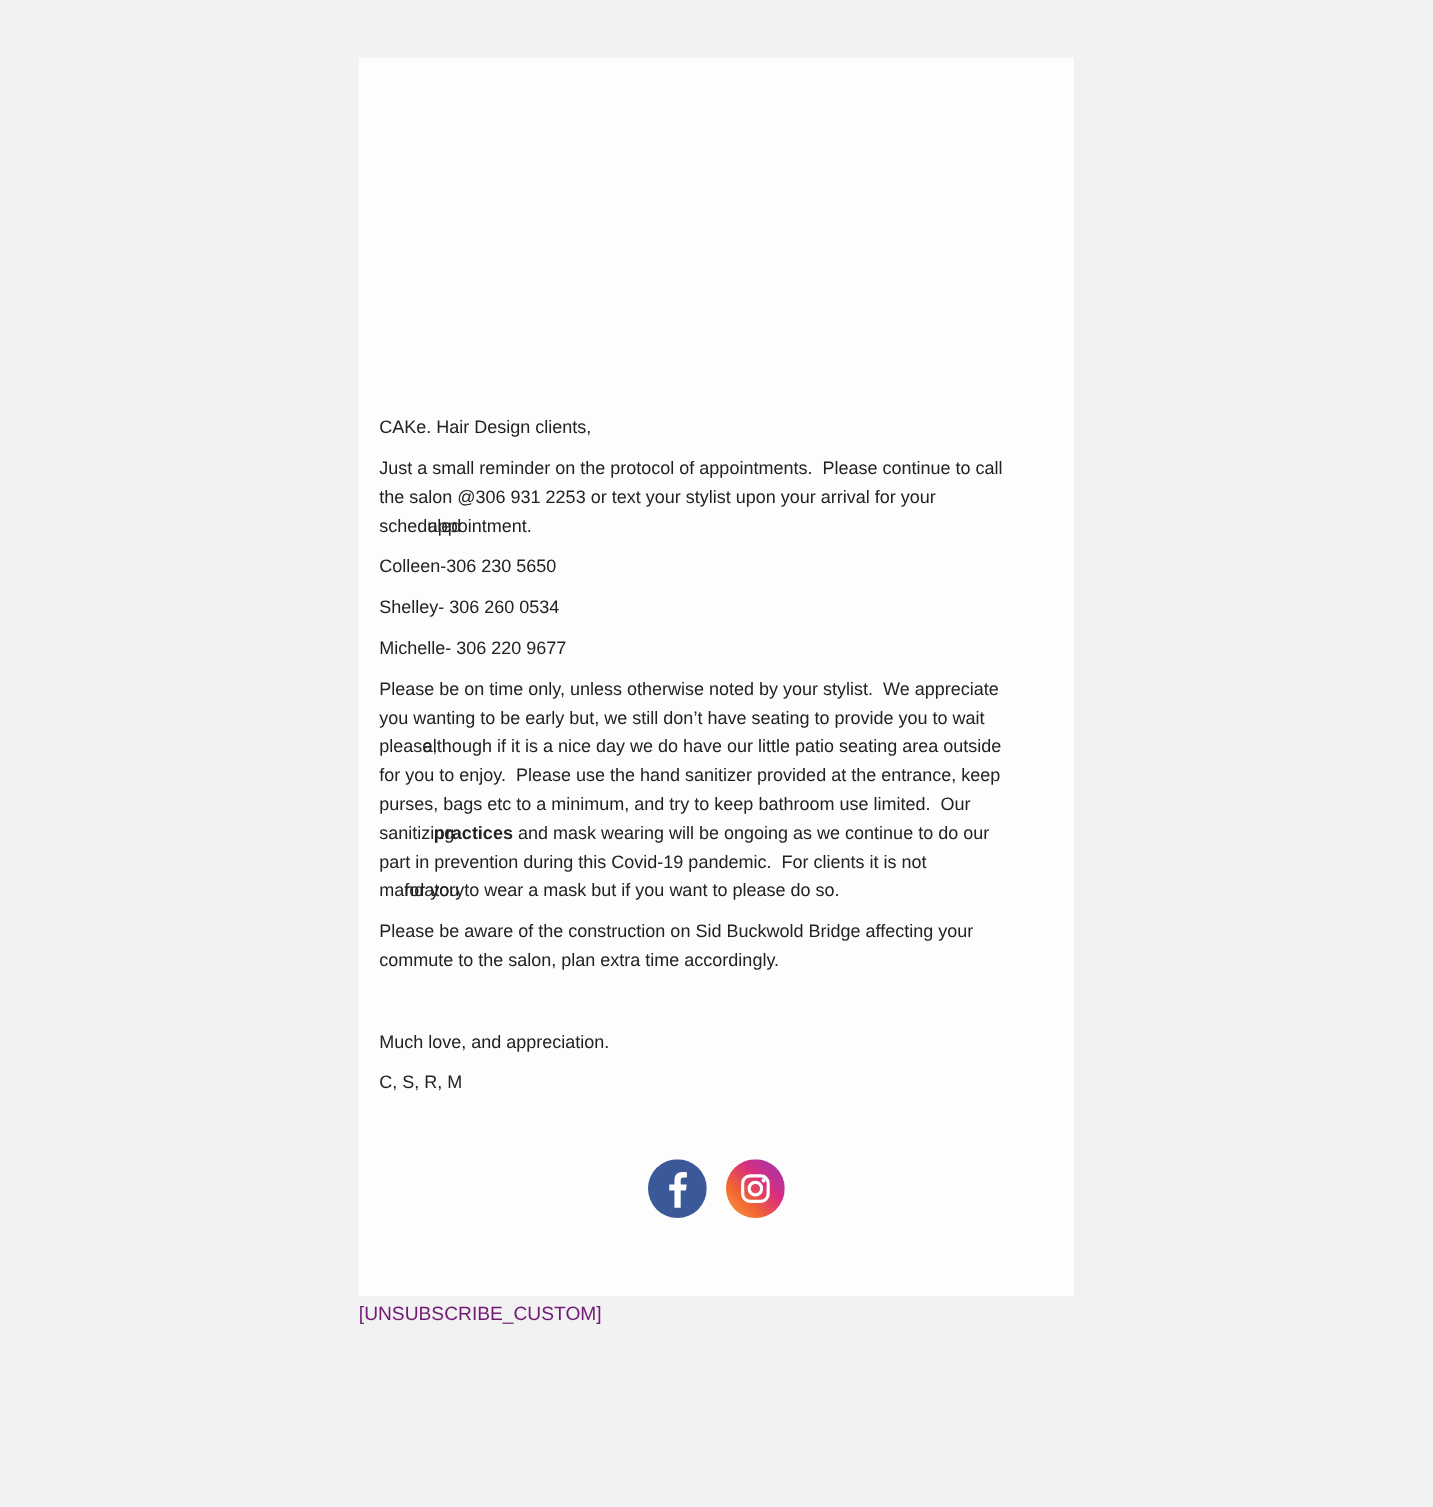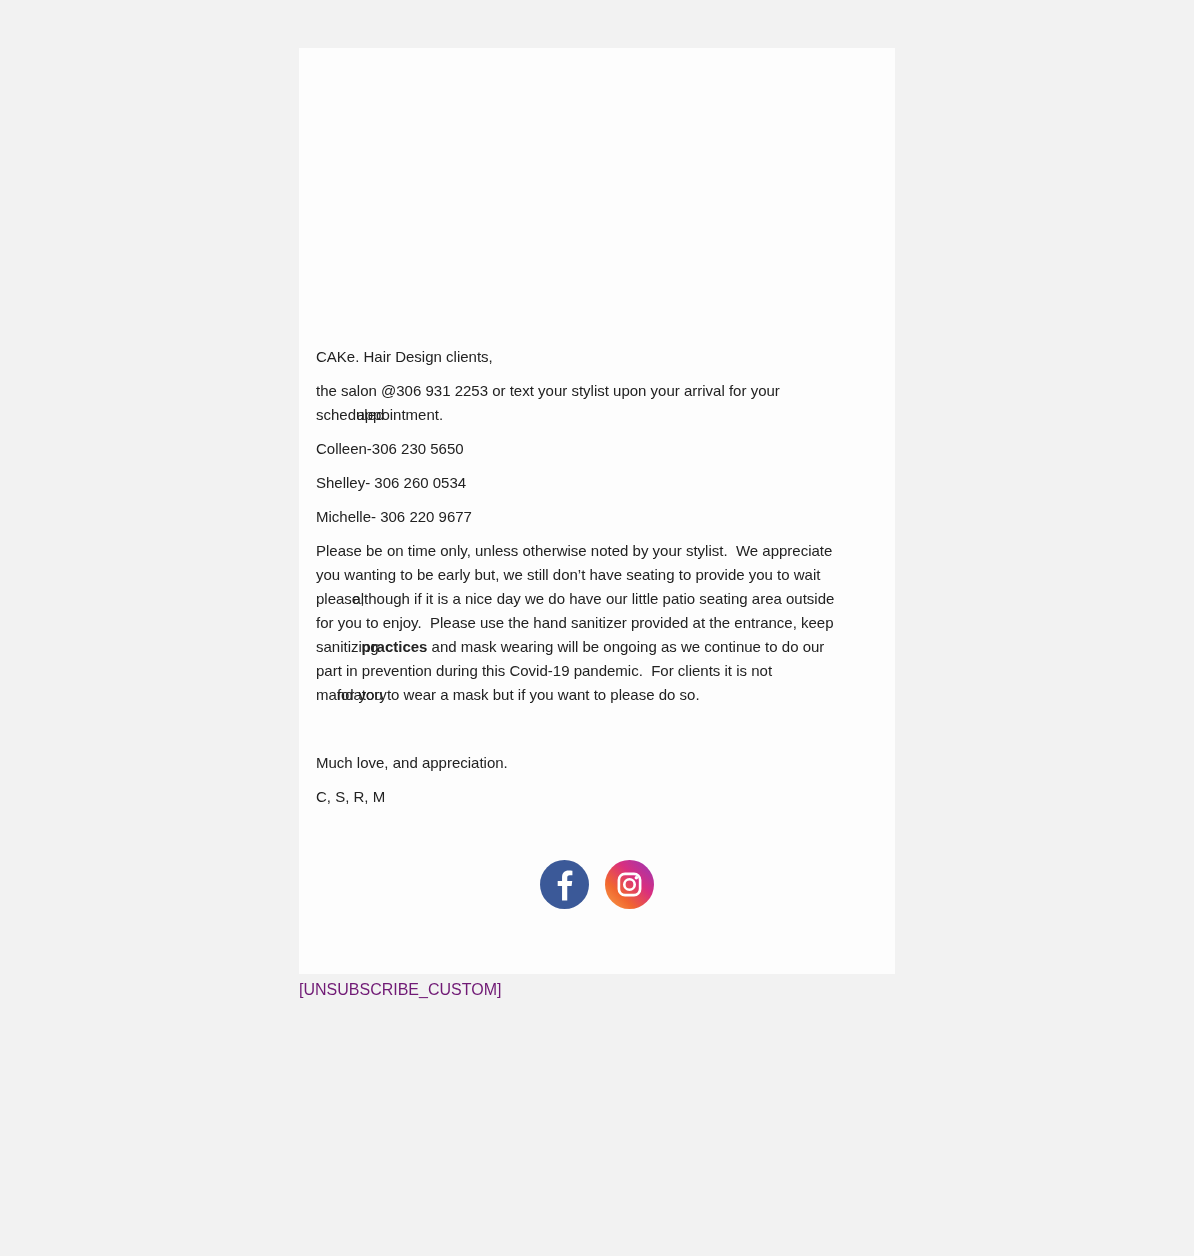"Just a small reminder on" div.line { html: none -> <div>Just a small reminder on the protocol of appointments. Please continue to call</div> }
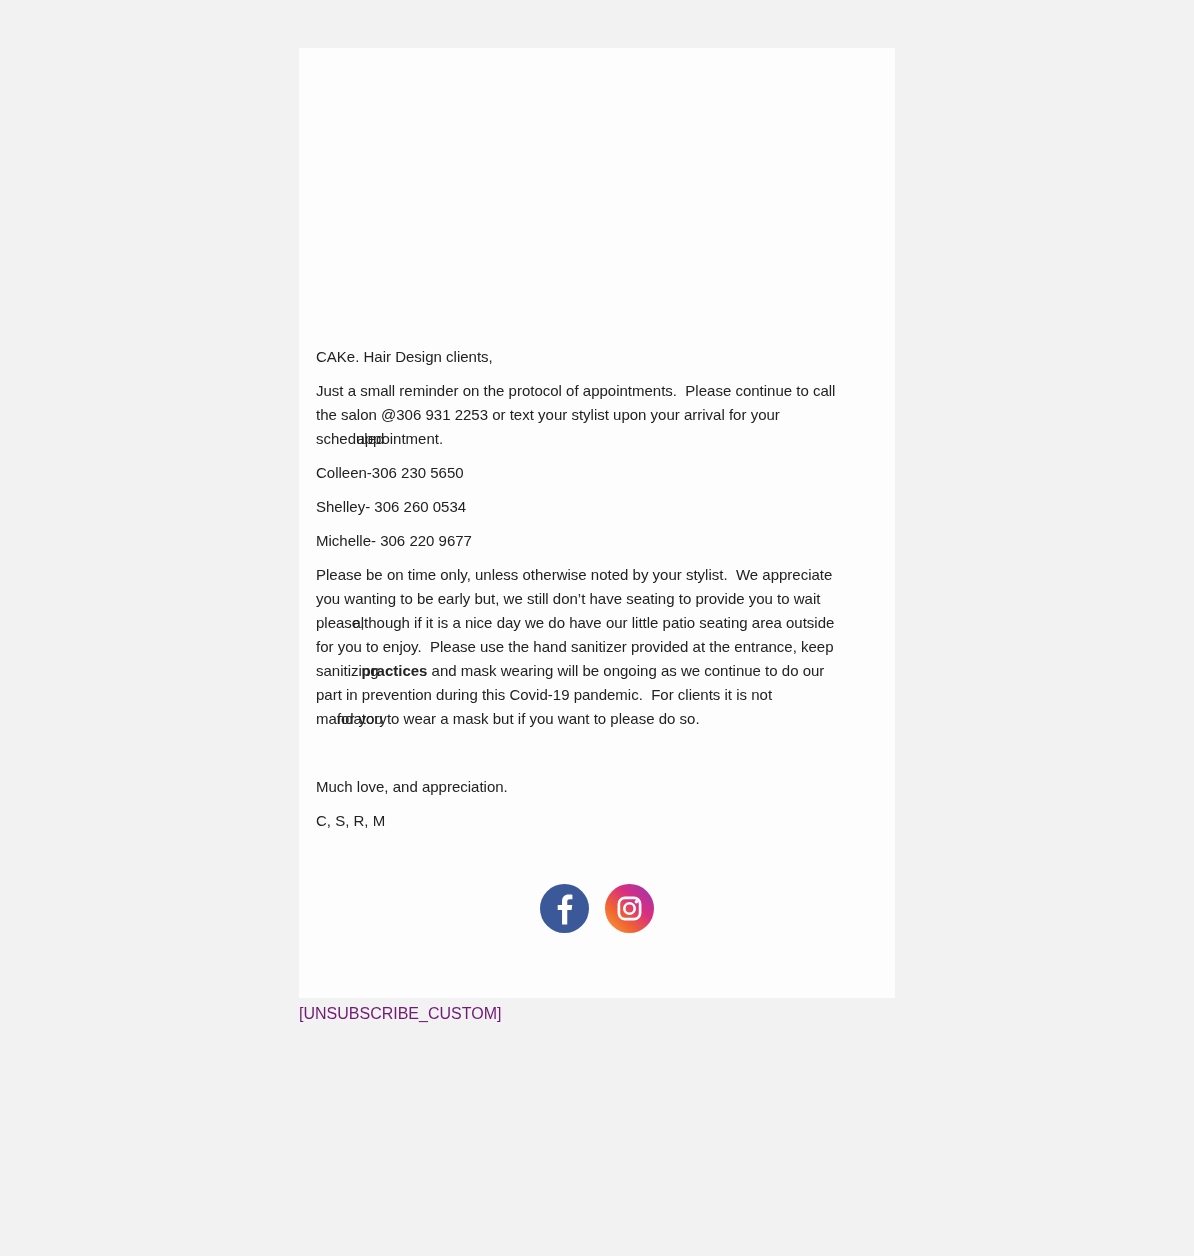"purses, bags etc to a" div.line { html: none -> <div>purses, bags etc to a minimum, and try to keep bathroom use limited. Our</div> }
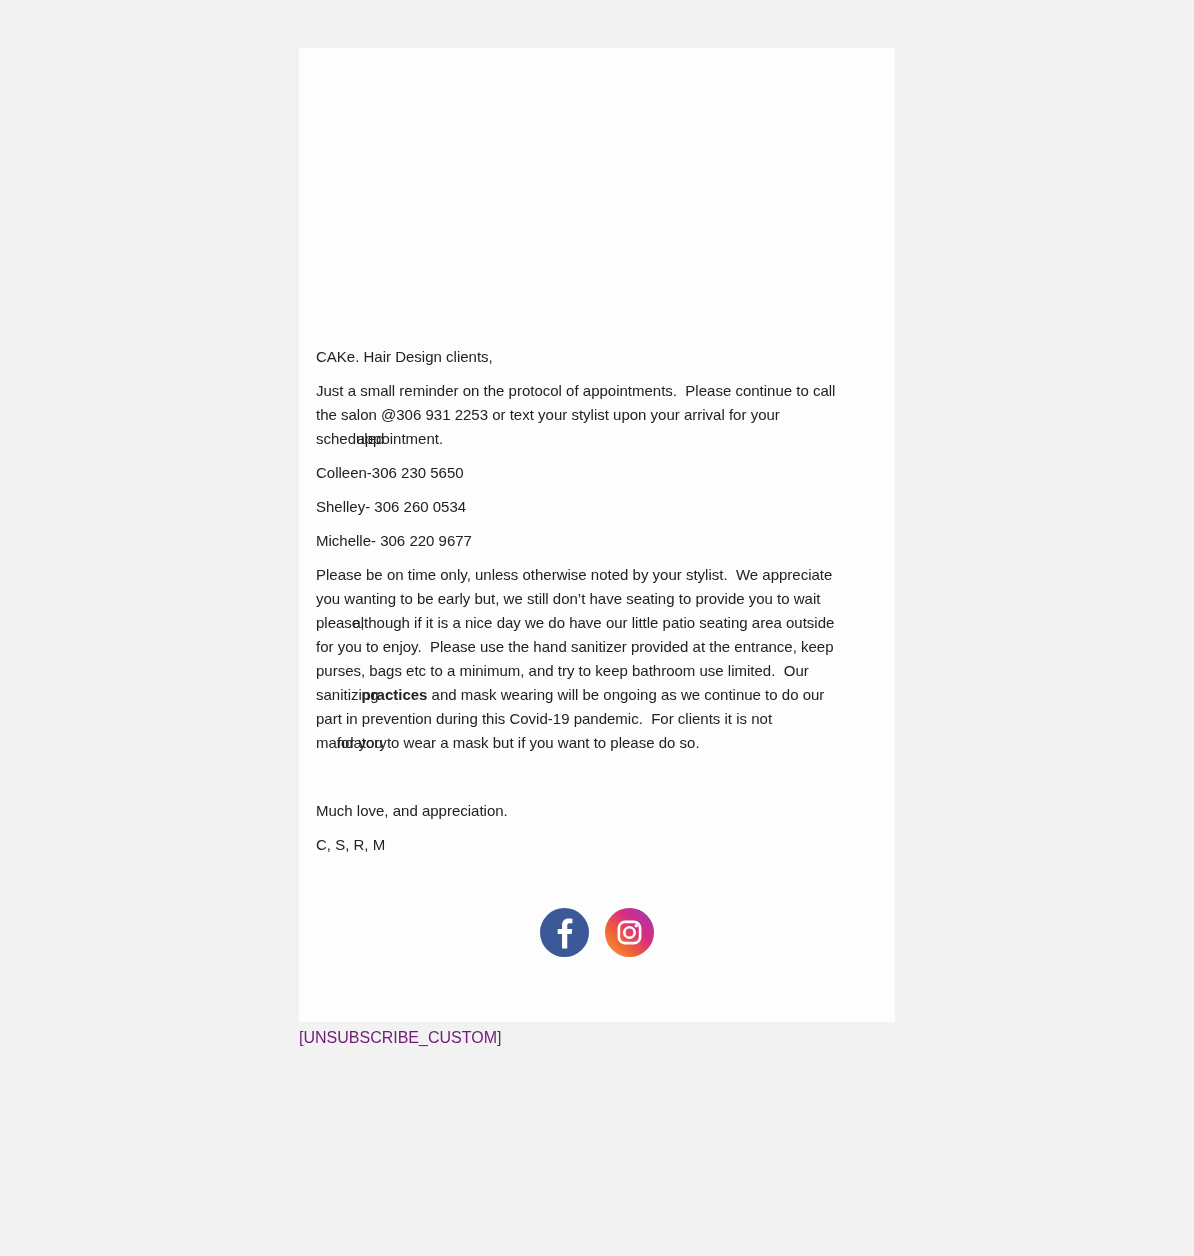"Please be aware of the" div.para { html: none -> <div> <div>Please be aware of the construction on Sid Buckwold Bridge affecting your</div> <div>commute to the salon, plan extra time accordingly.</div> </div> }
